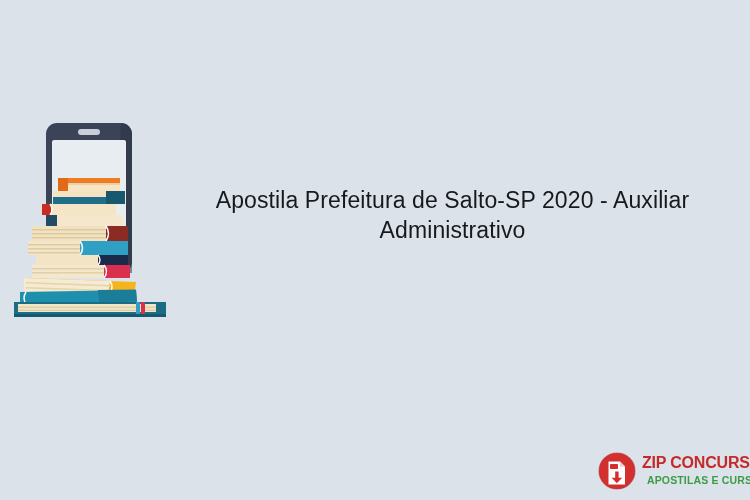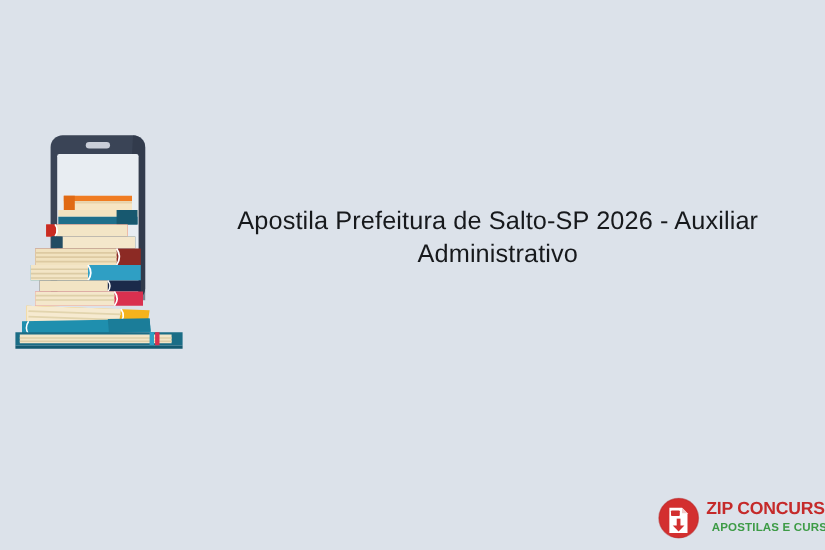"Apostila Prefeitura de Salto-SP 2026" h1.product-title { text: 2026 -> 2020 }
